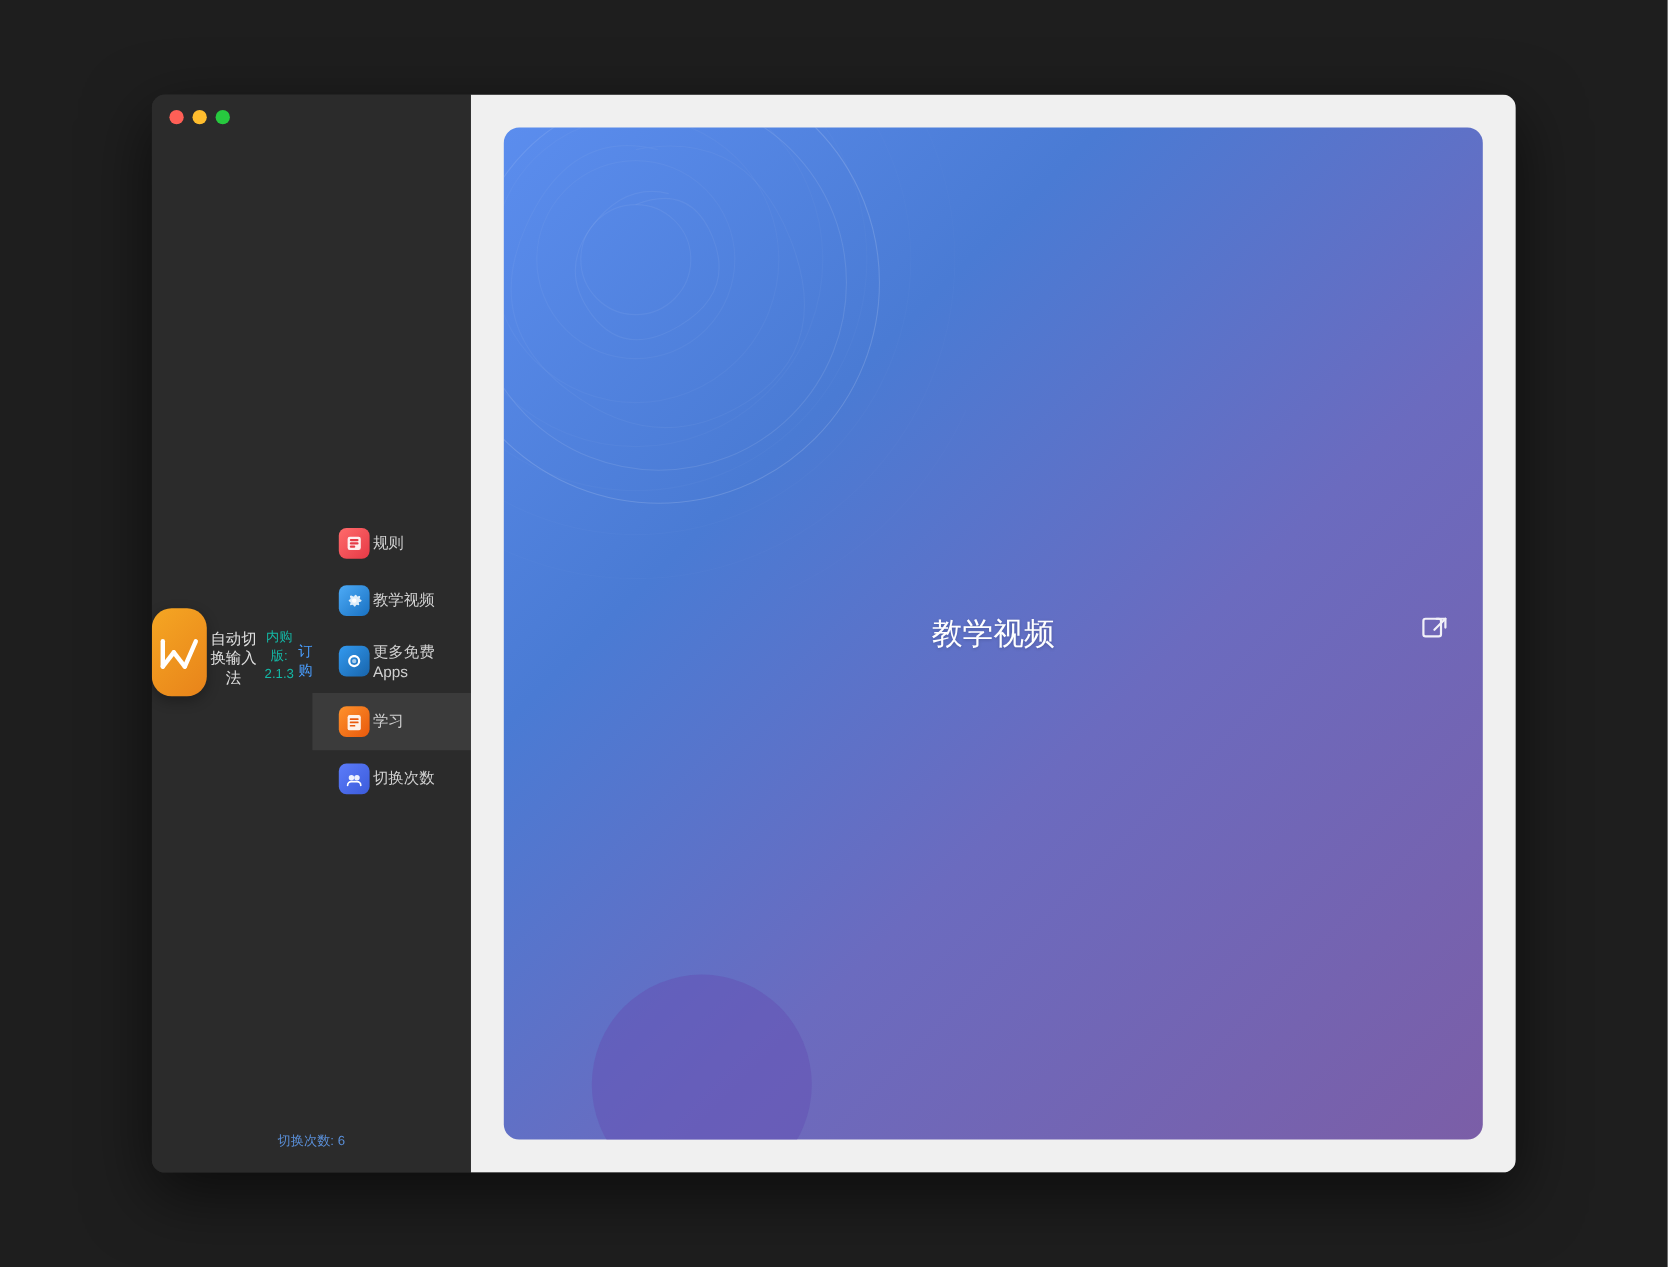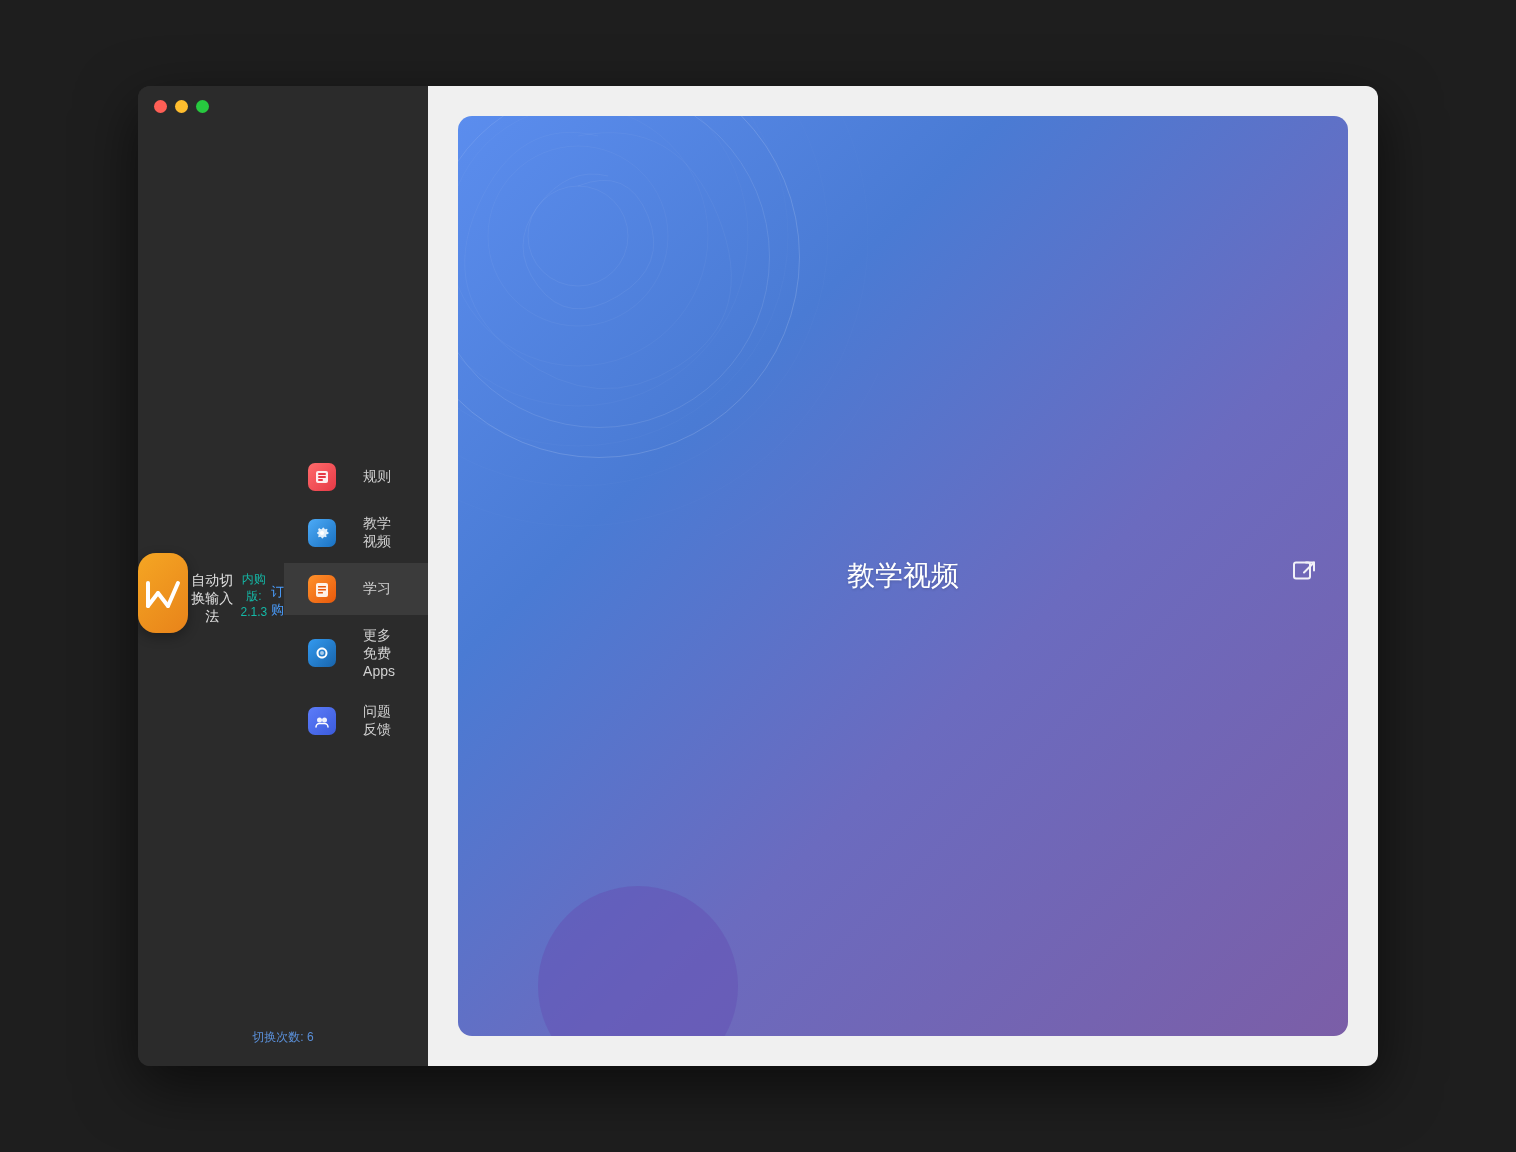"规则" .nav-item { gap: 27px -> 3px }
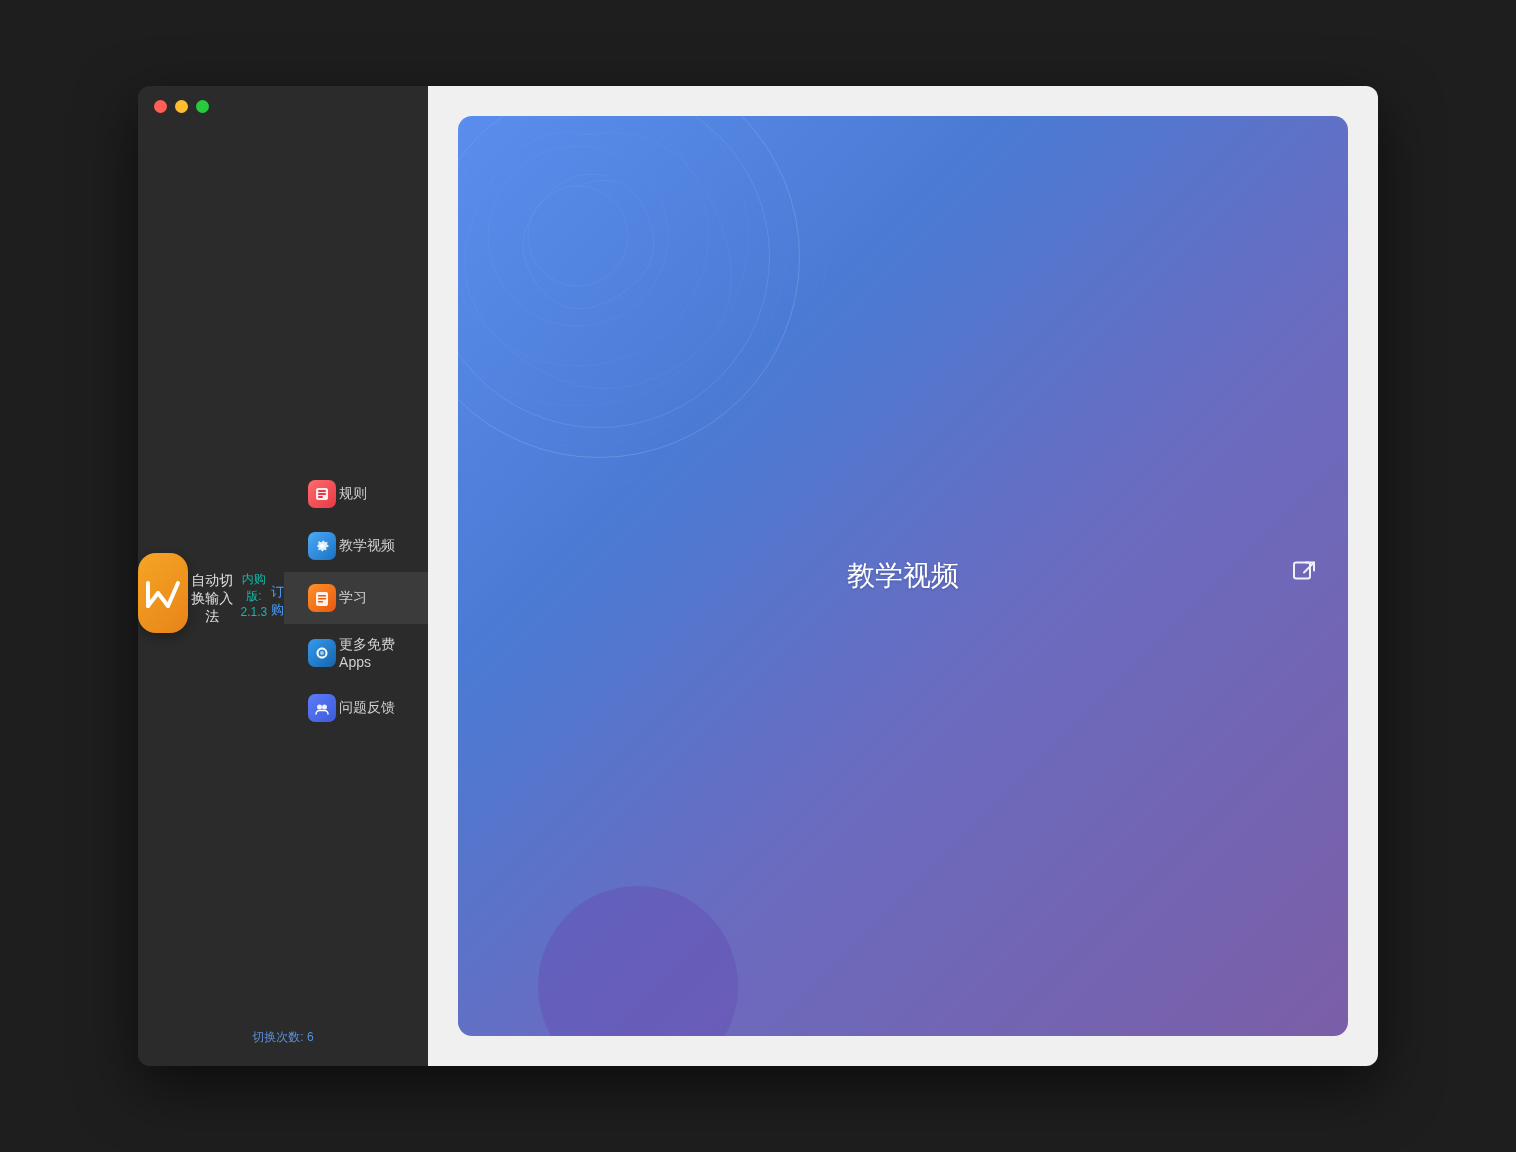"学习" div.nav-item { order: before "更多免费 Apps" -> after "更多免费 Apps" }
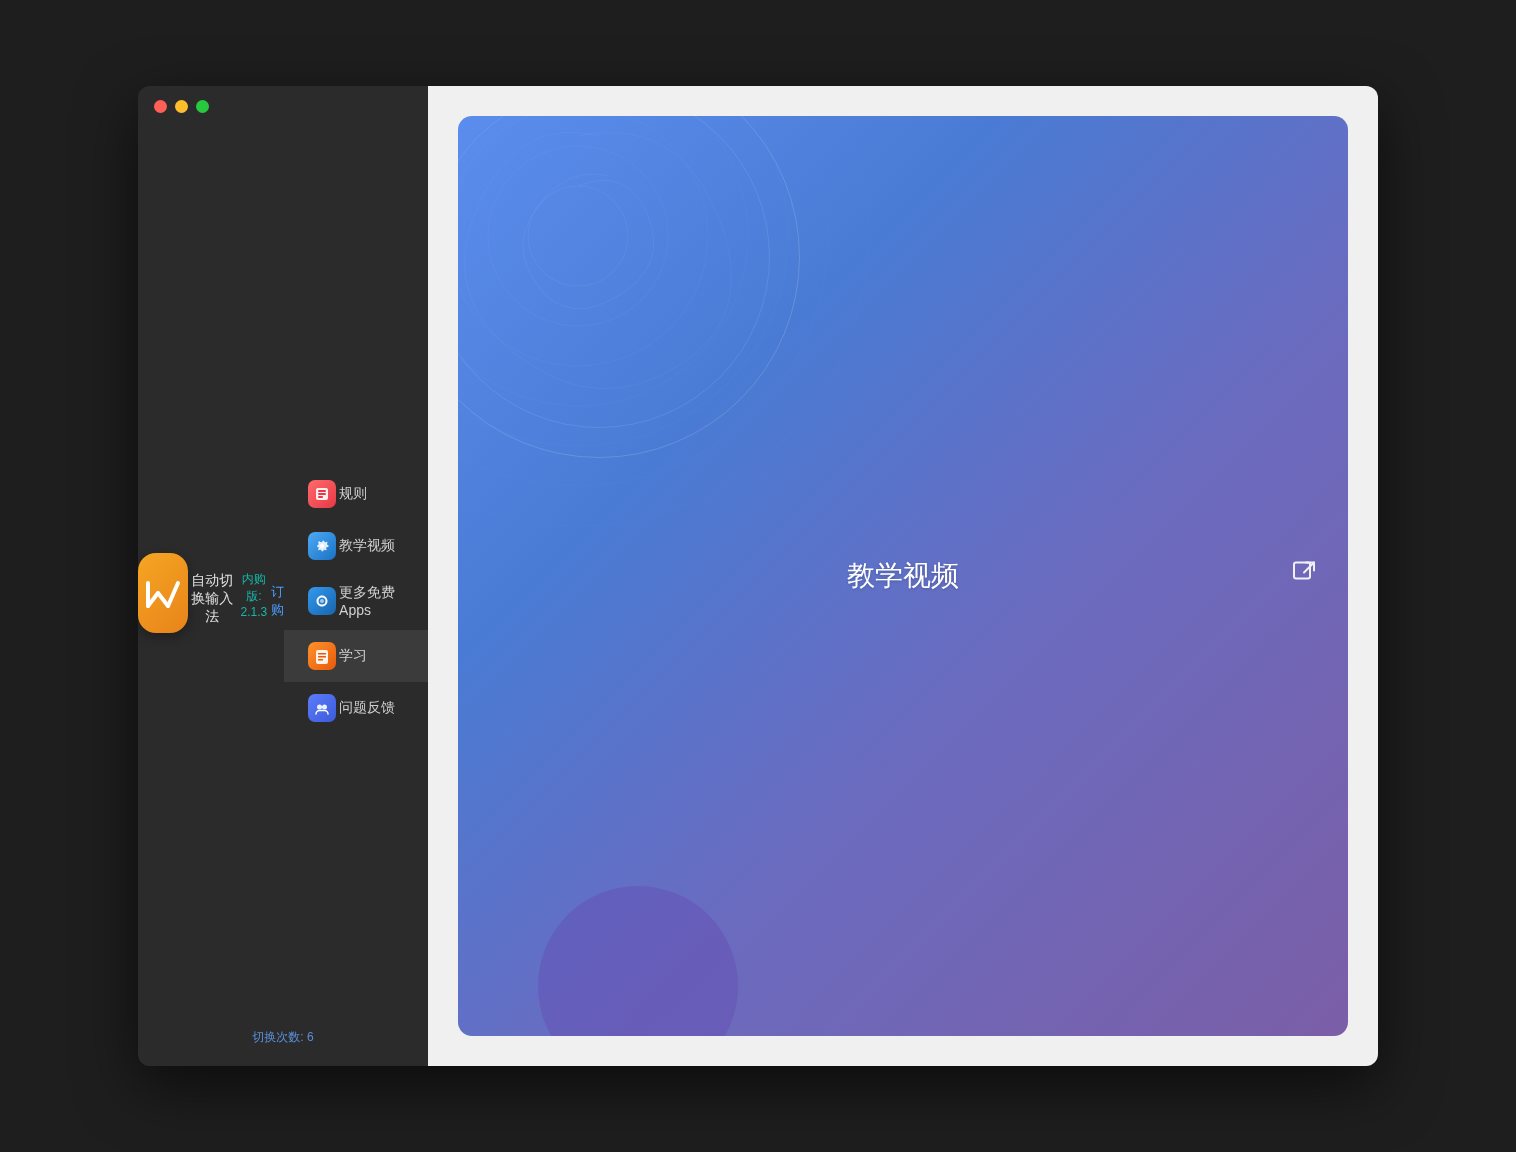"问题反馈" span.nav-label { text: 问题反馈 -> 切换次数 }
